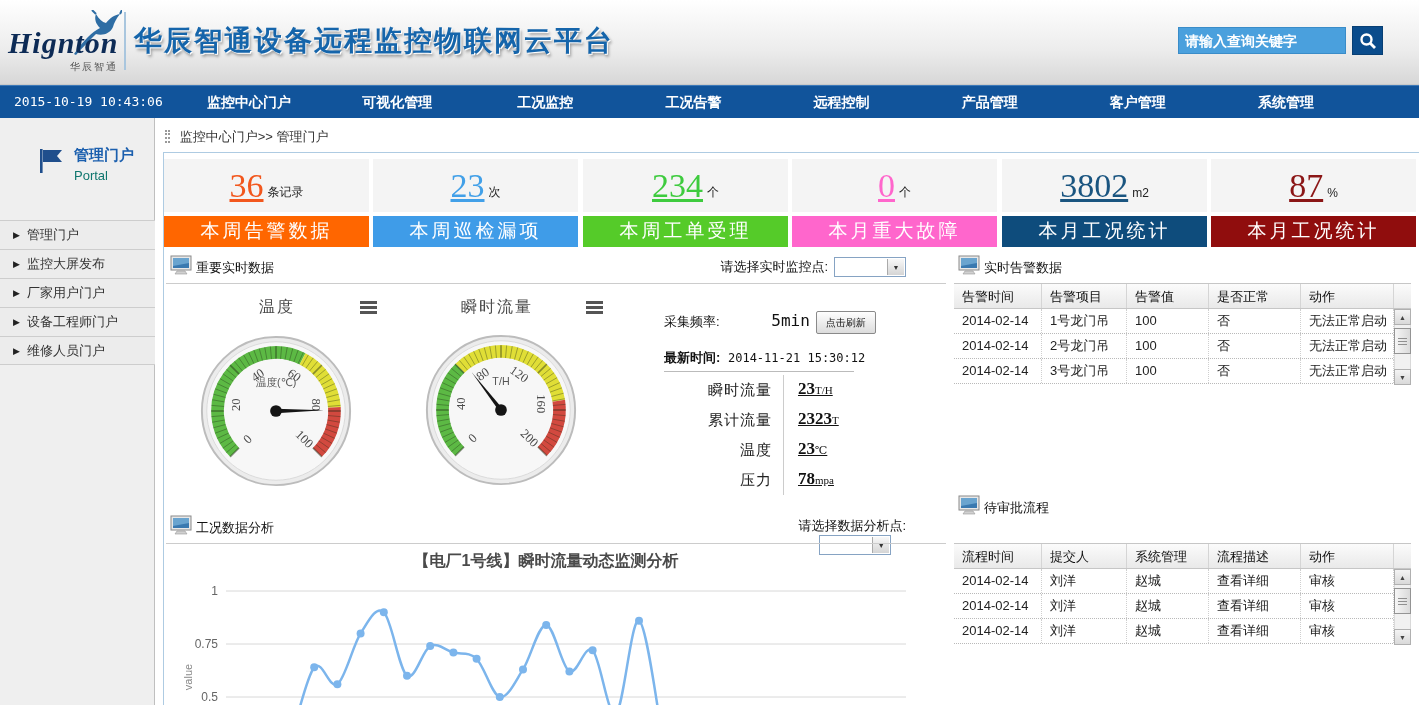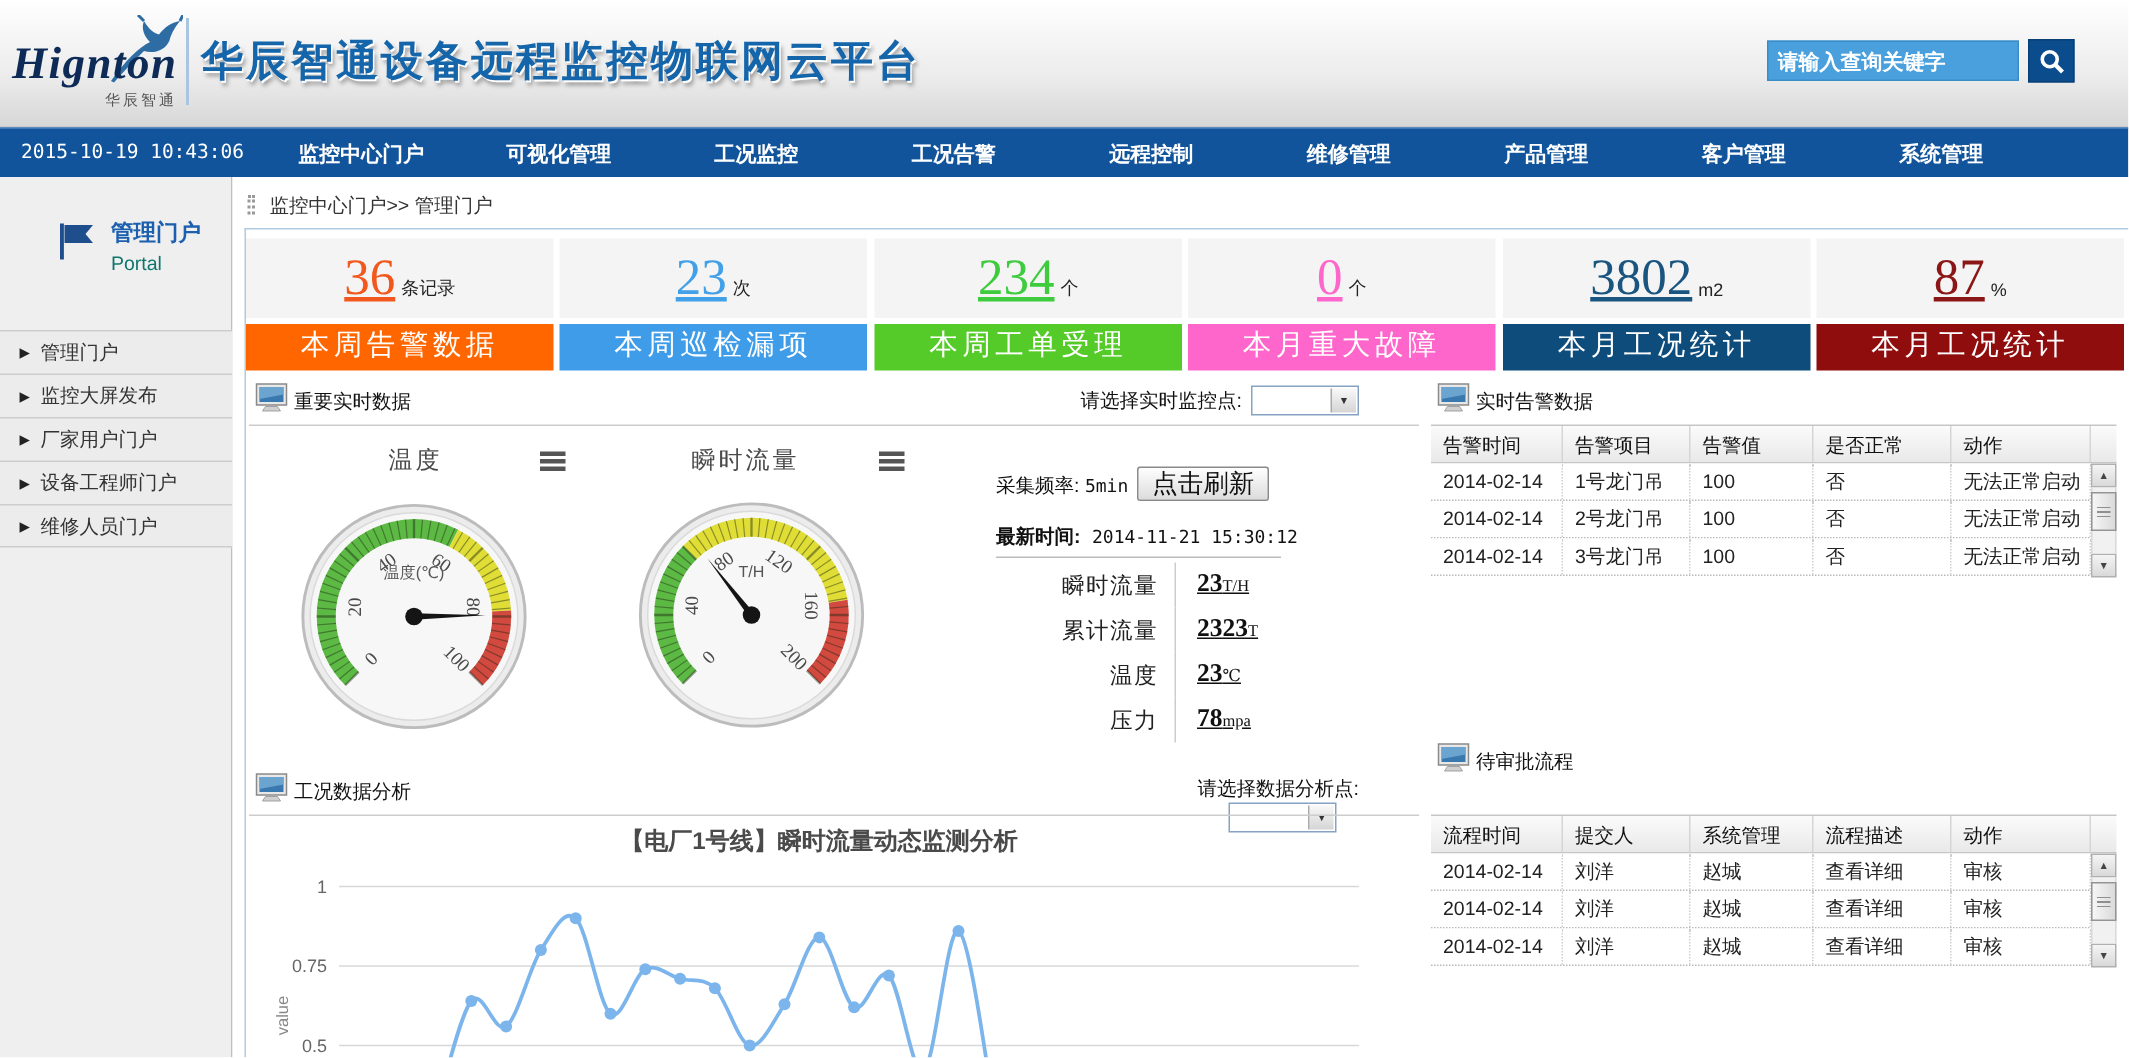"维修管理" div.nav-item { html: <div>维修管理</div> -> none }
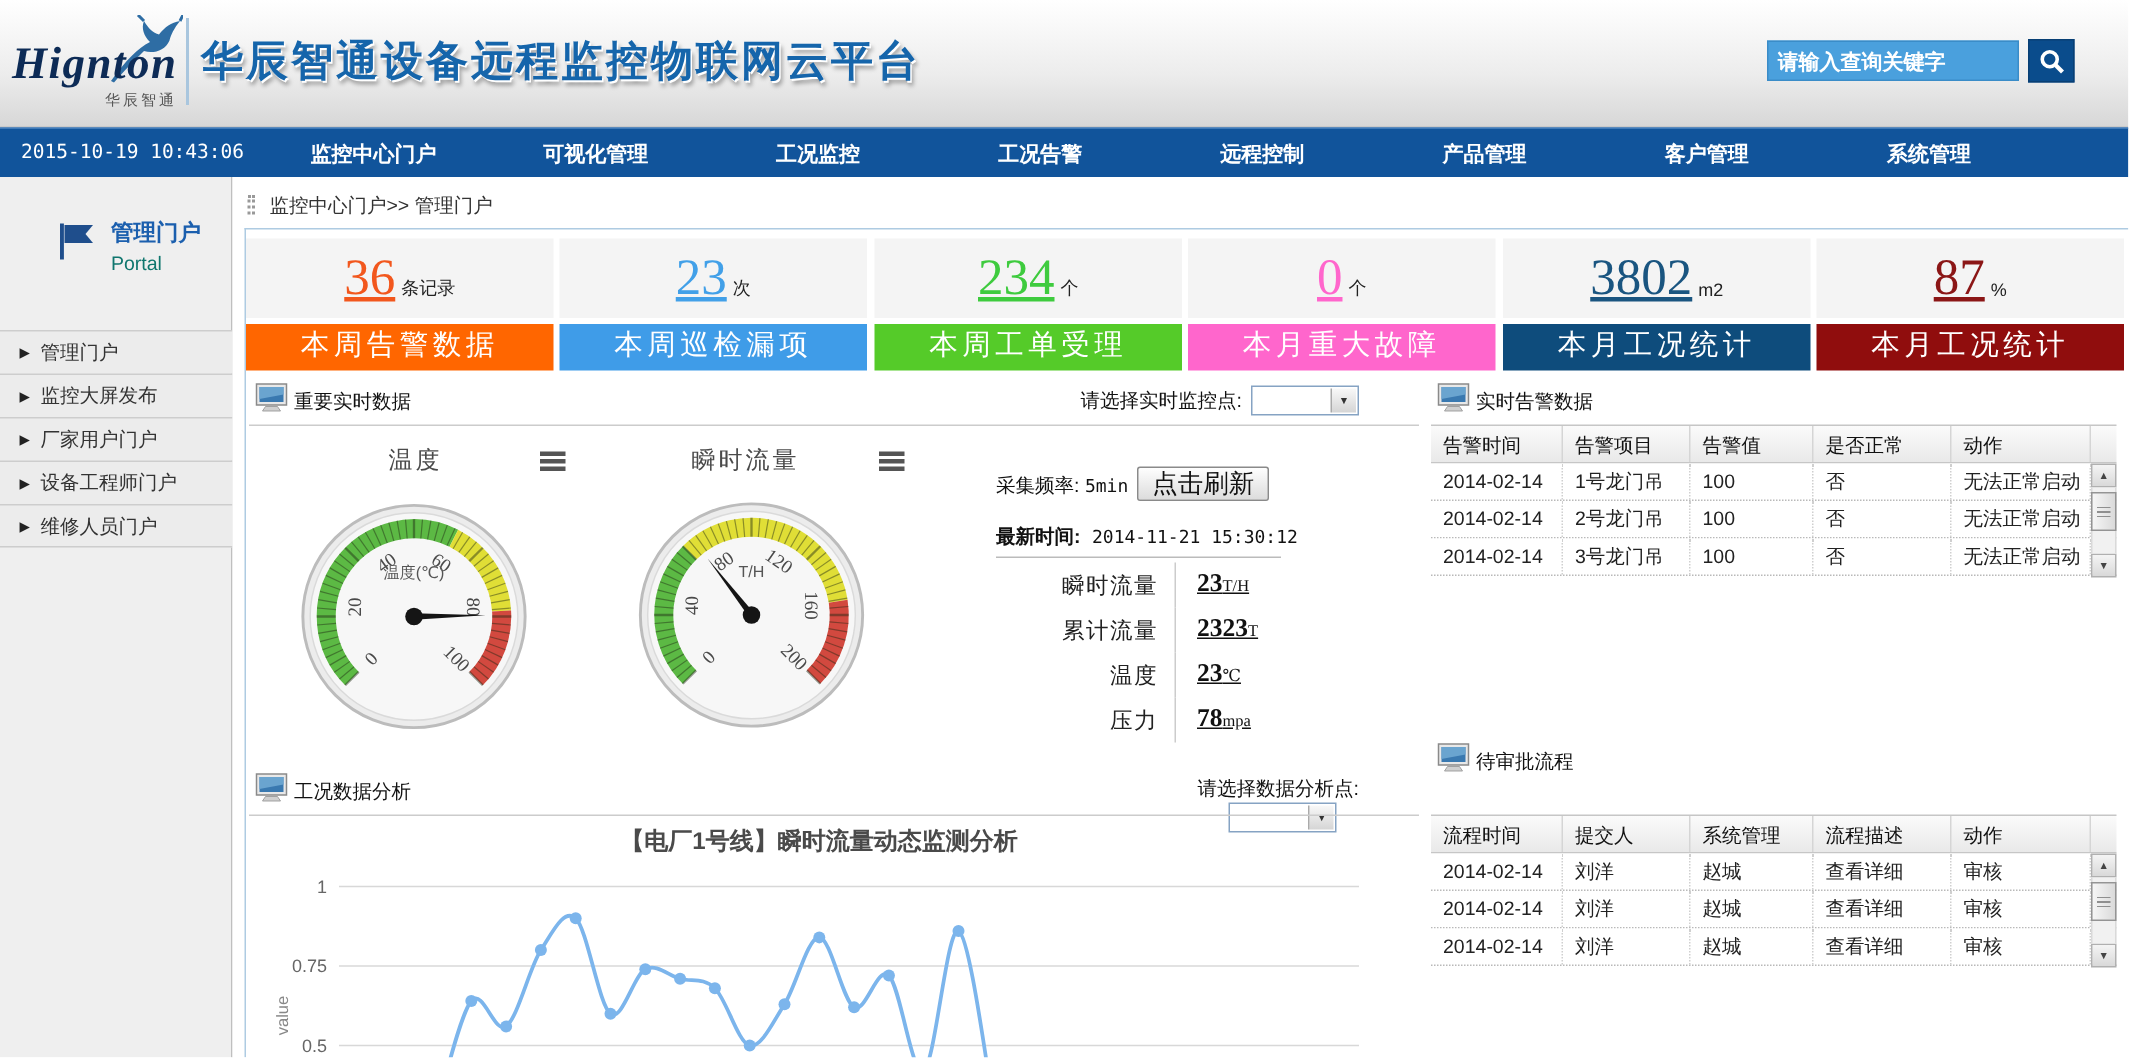"5min" span { font-size: 12px -> 16px; margin-left: none -> 48px }
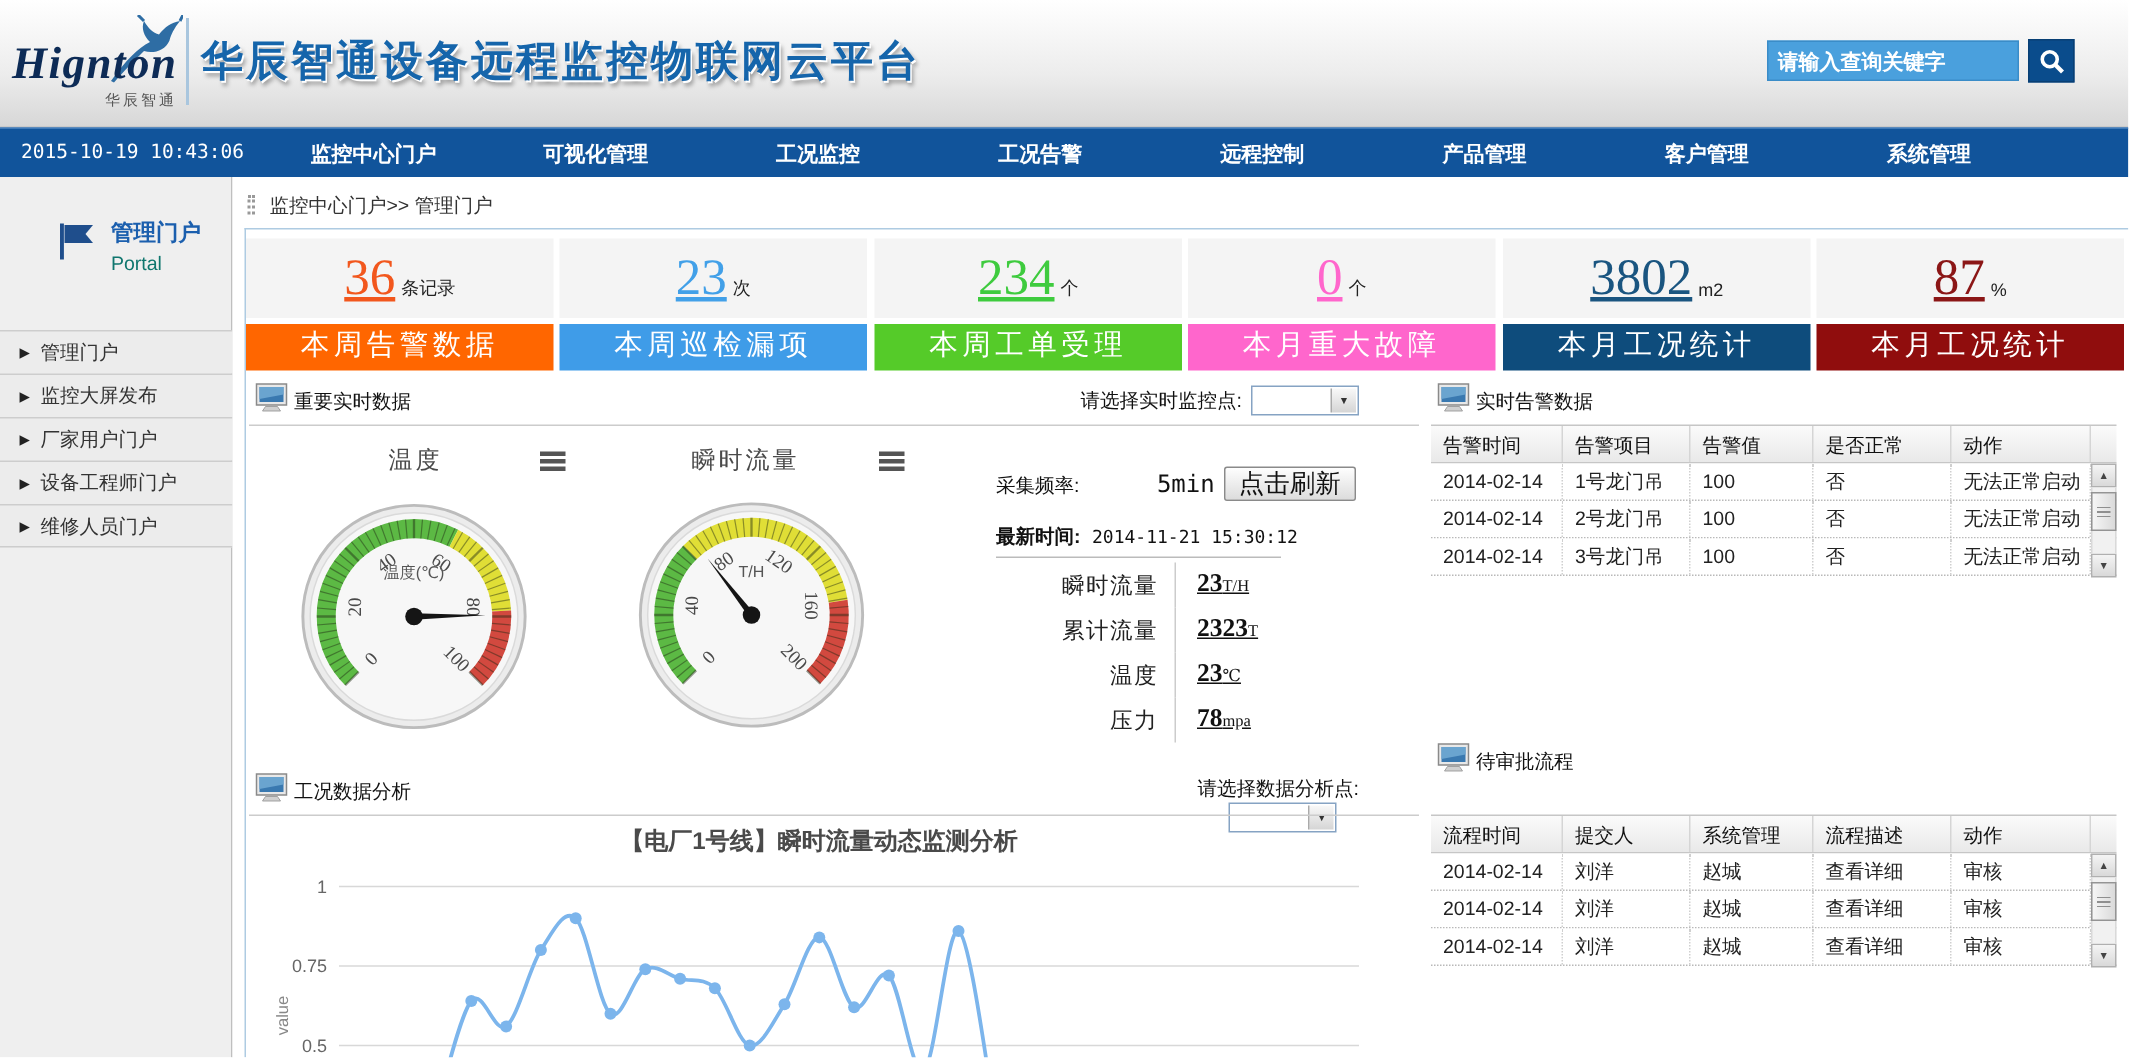"点击刷新" .btn3d { font-size: 17px -> 10px }
